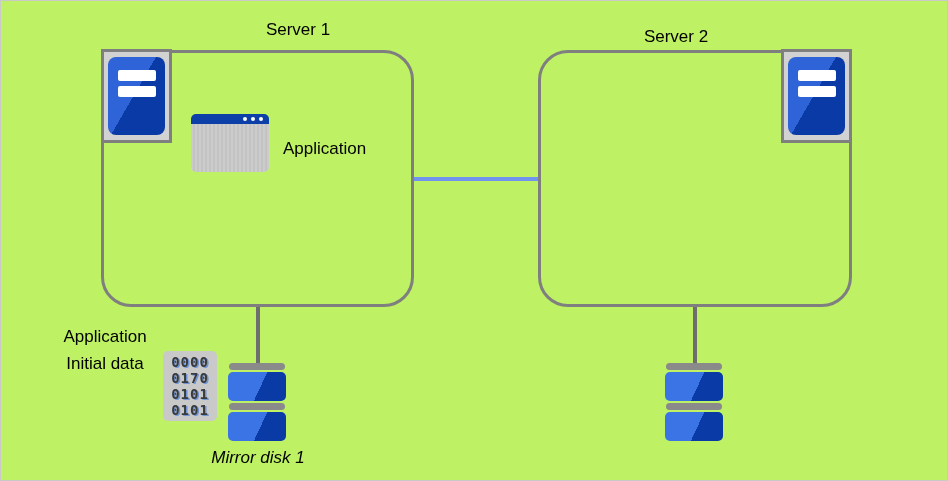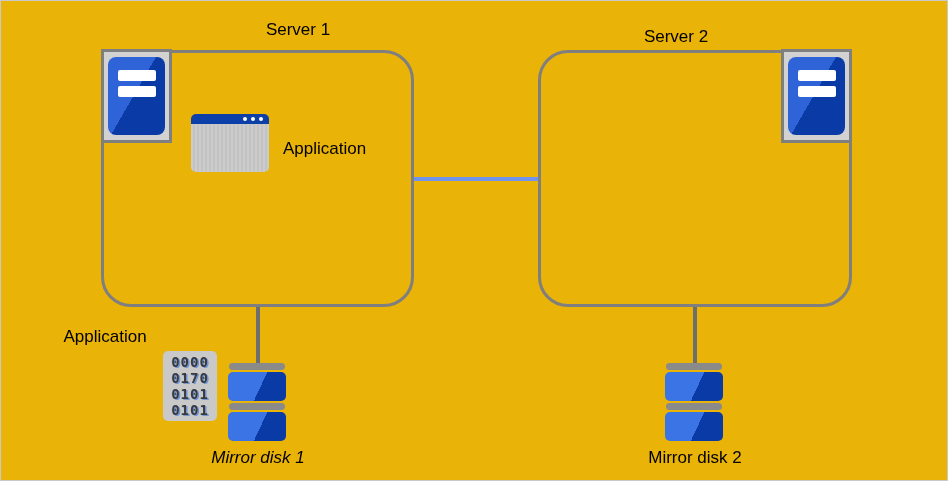"Server 1" .canvas { background: #eab308 -> #bef264 }
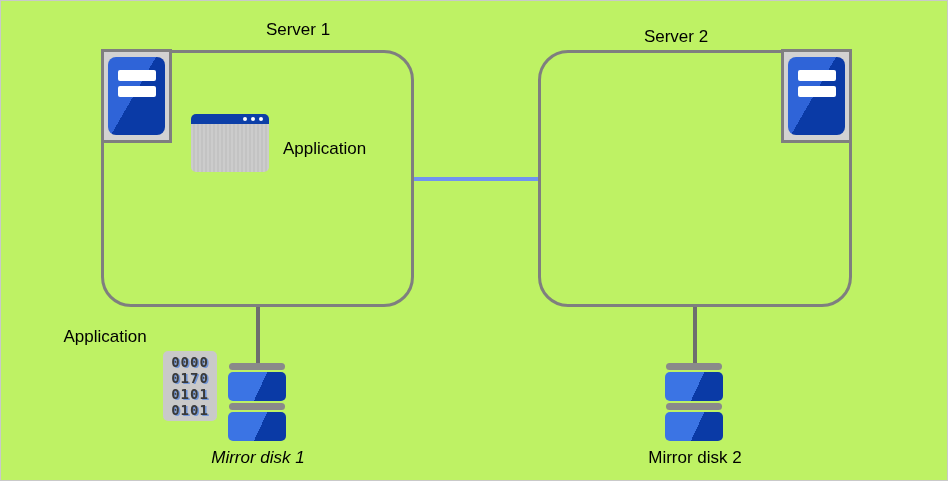"Initial data" div { html: none -> <div>Initial data</div> }
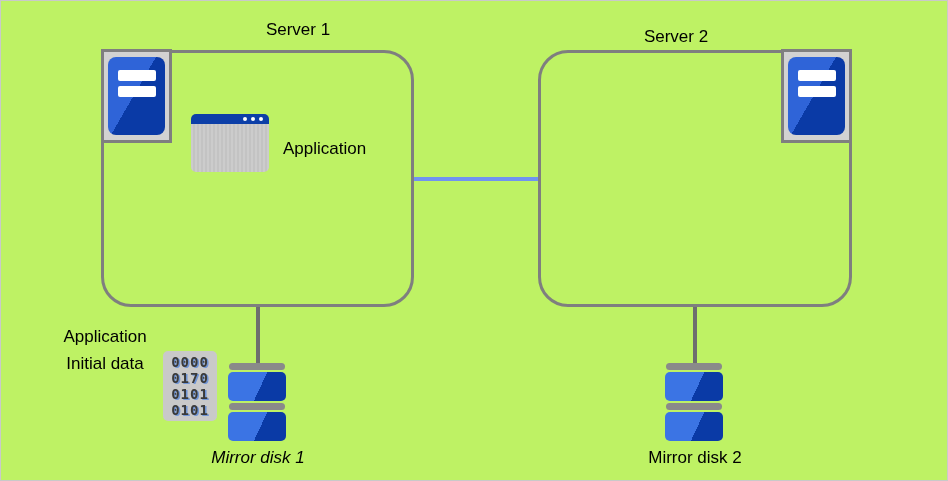"Mirror disk 2" div.label { html: <div>Mirror disk 2</div> -> none }
